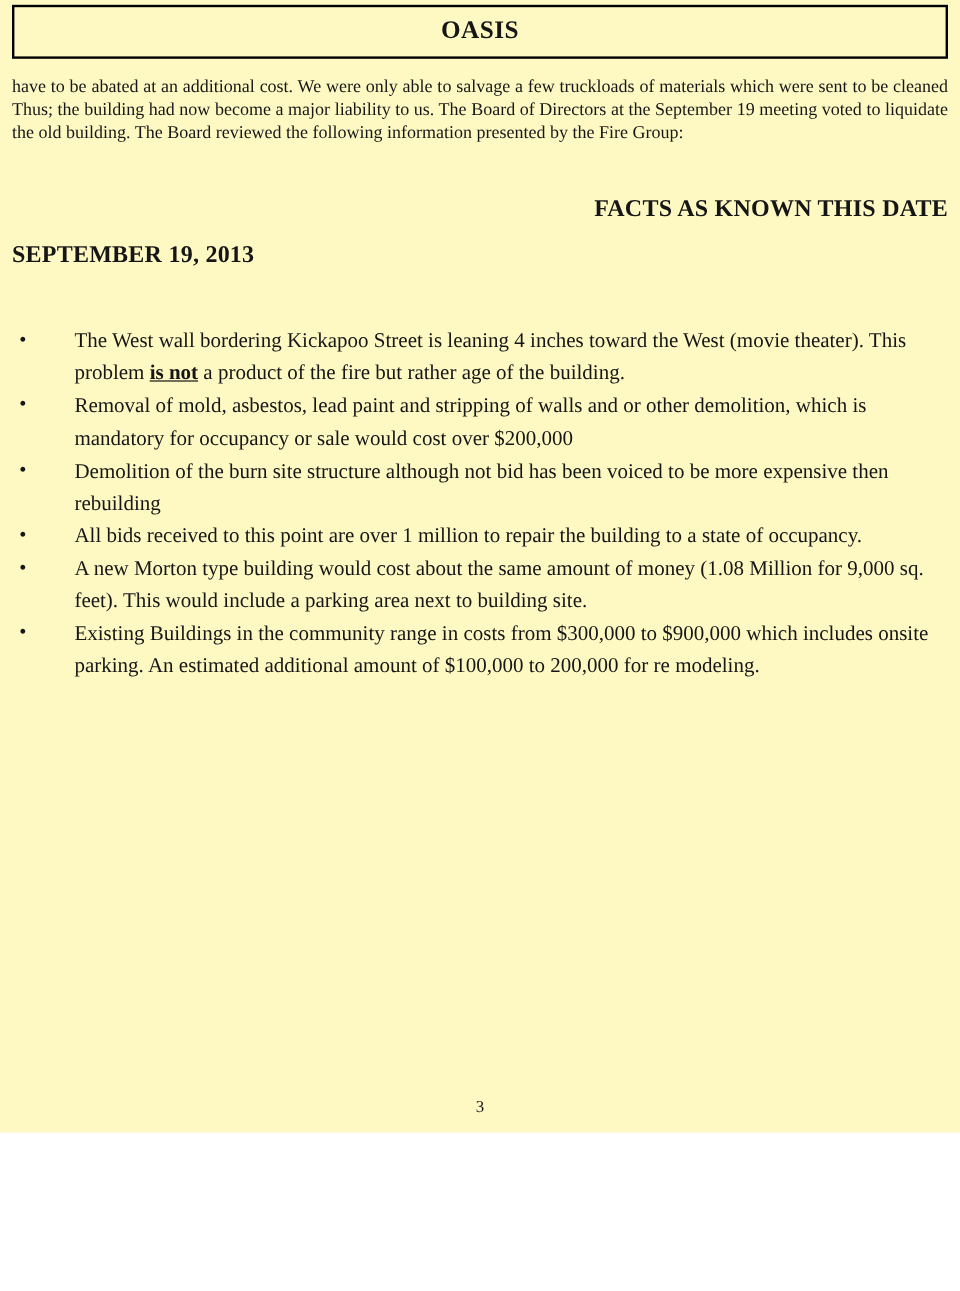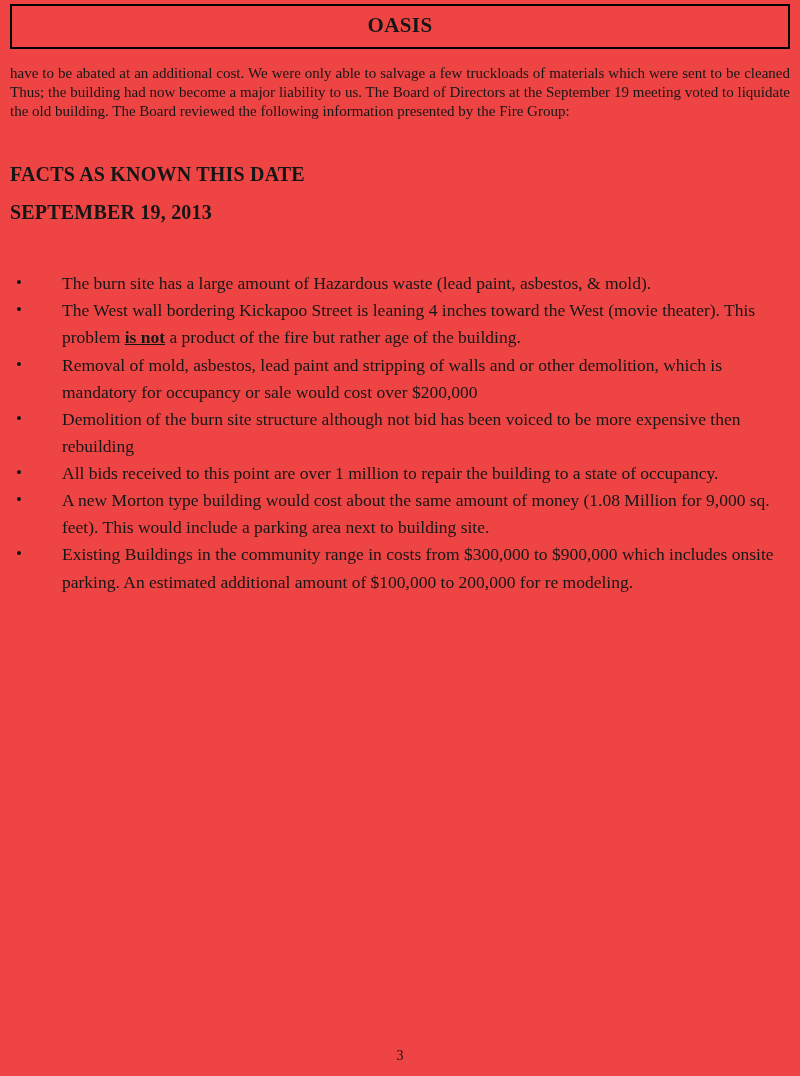"OASIS" .page { background: #ef4444 -> #fef9c3; height: 1076px -> 944px }
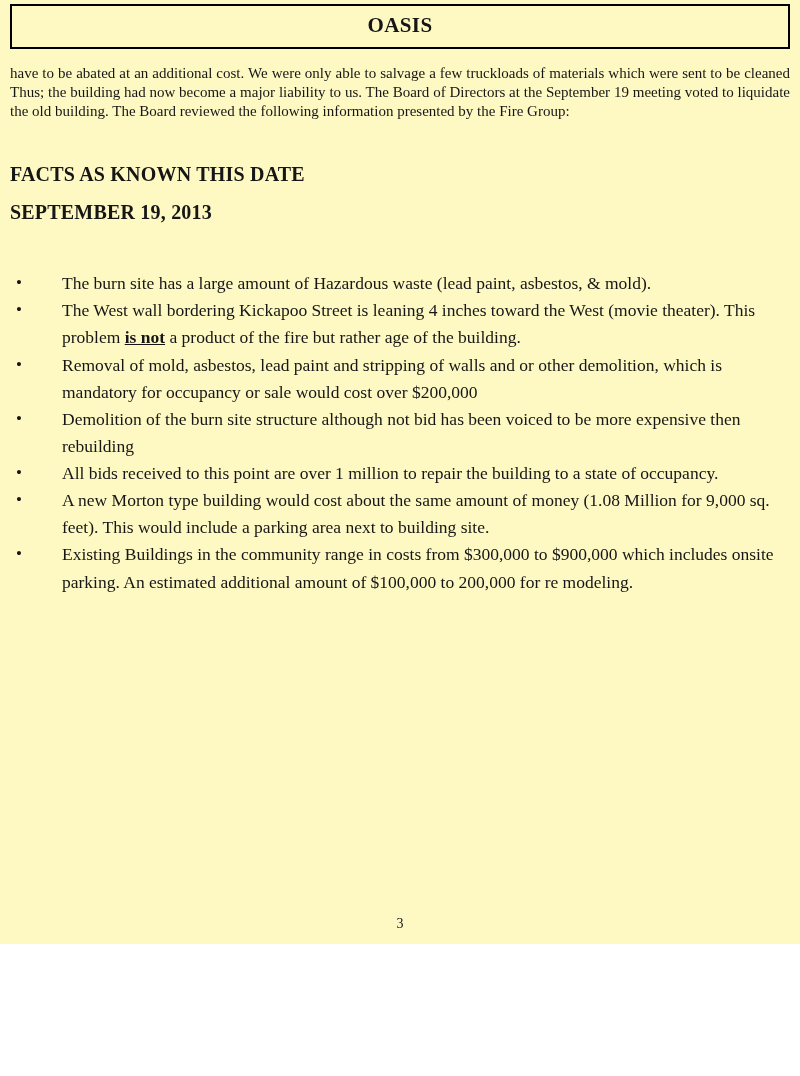"FACTS AS KNOWN THIS DATE" .facts-heading { text-align: left -> right }
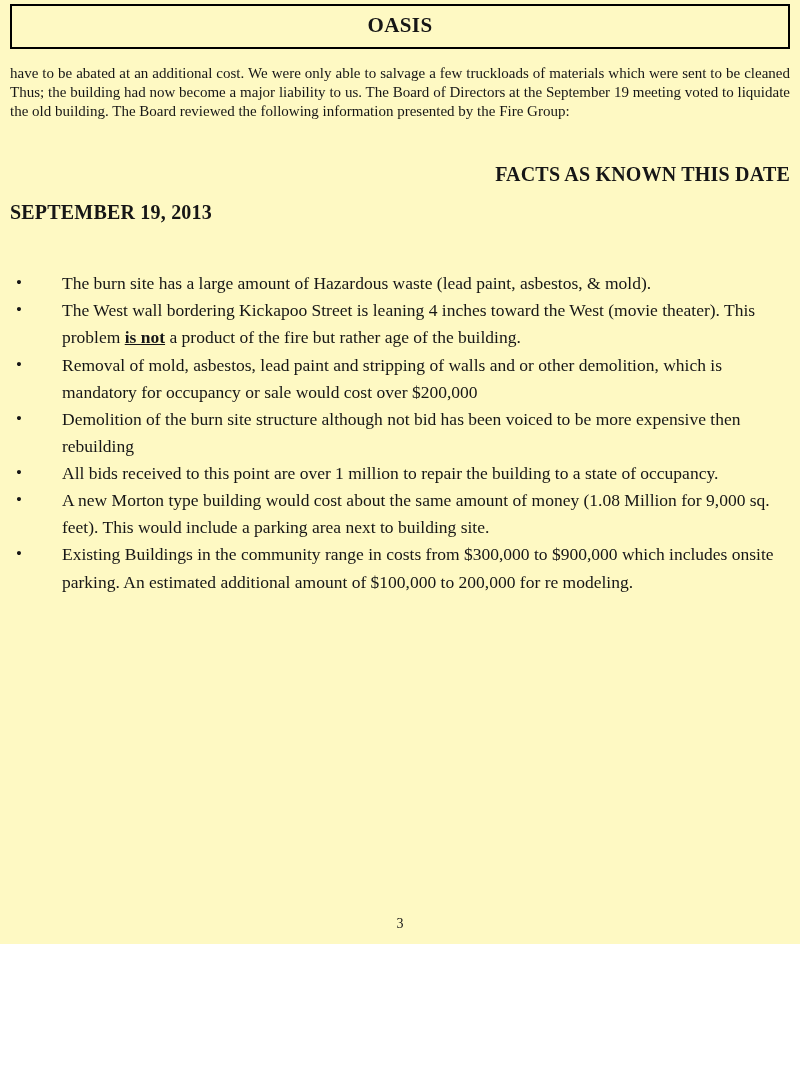"The burn site has a" li.bullet { html: <li> <span>The burn site has a large amount of Hazardous waste (lead paint, asbestos, &amp; mold).</span> </li> -> none }
